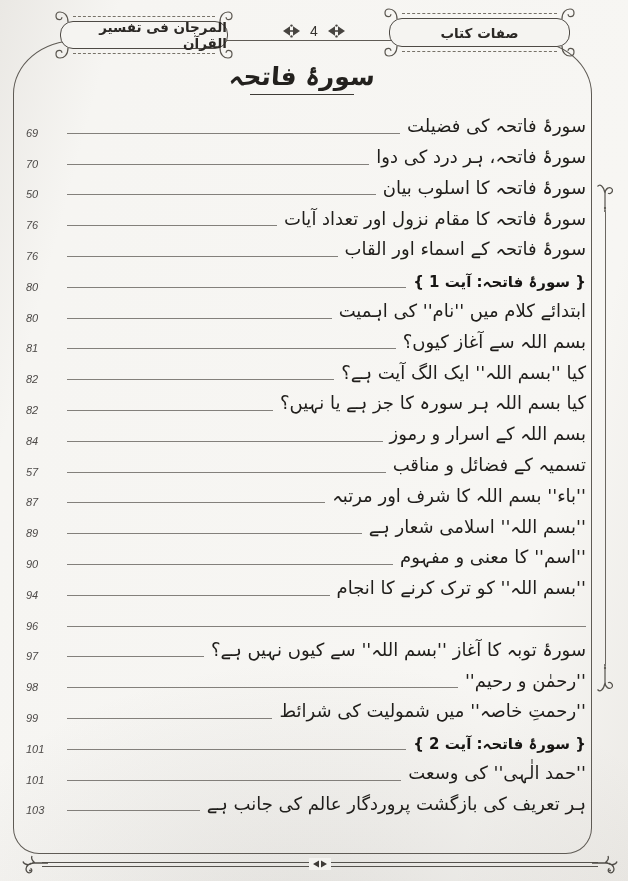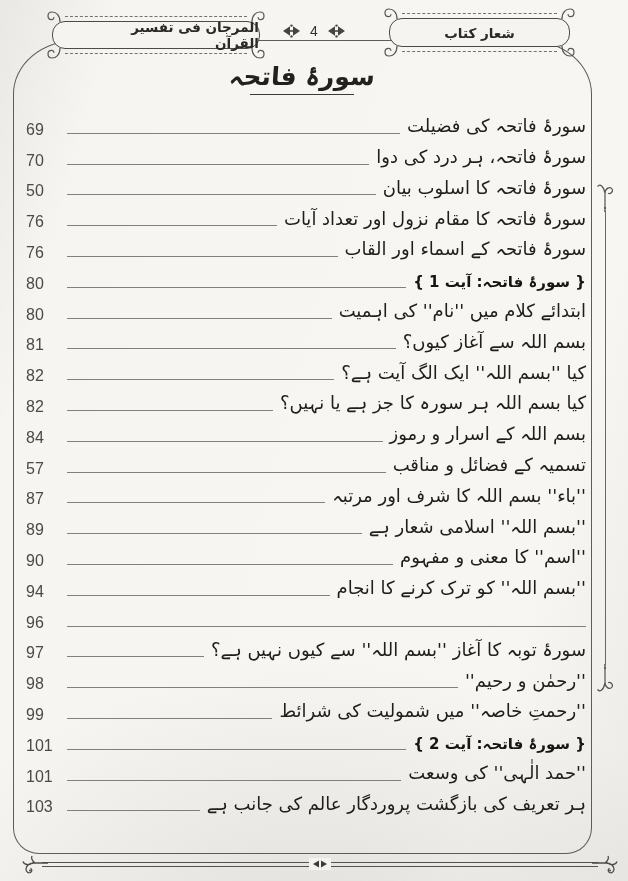"المرجان فى تفسير القرآن" .box-left { left: 52px -> 60px; padding-left: 40px -> none }
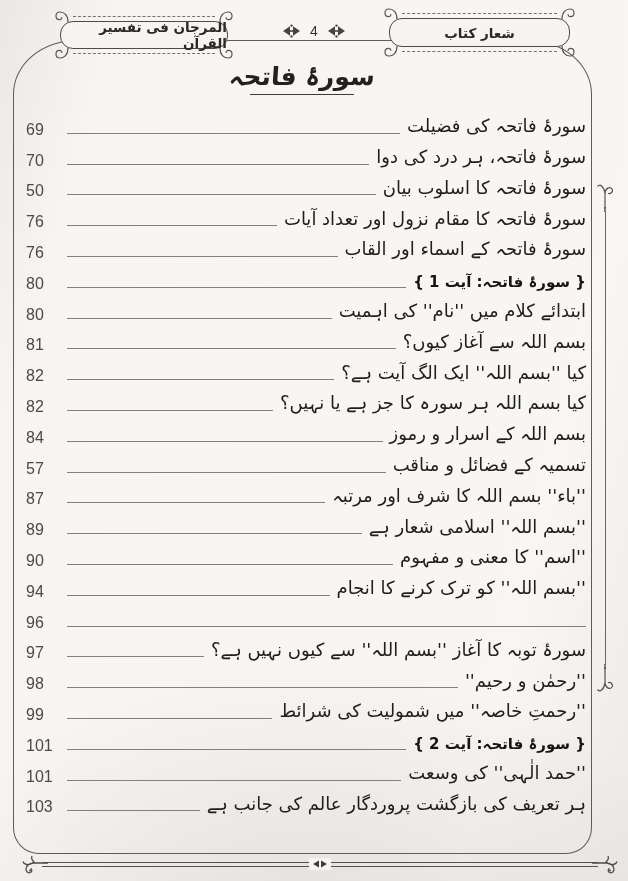"شعار کتاب" span { text: شعار -> صفات }
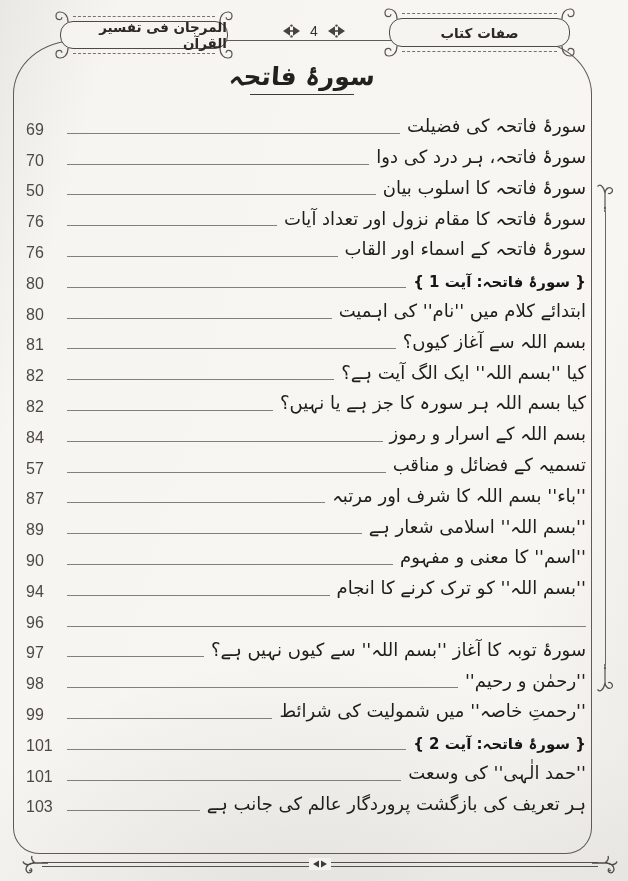"69" .t-page { font-size: 16px -> 11px; font-style: none -> italic }
